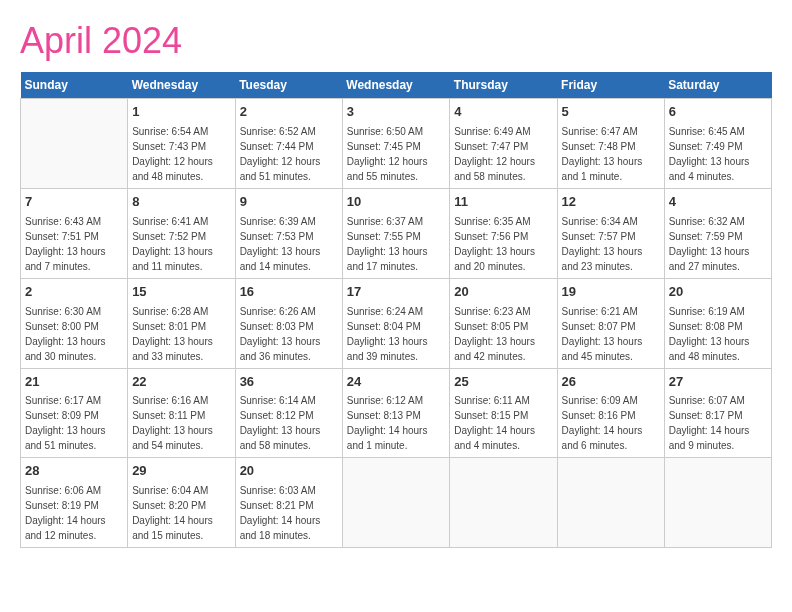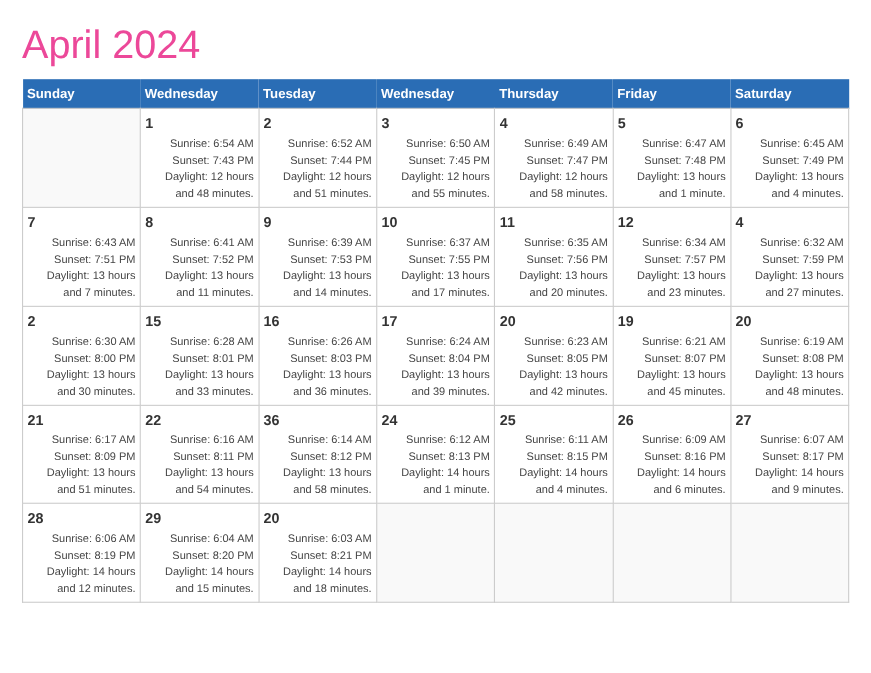"Sunrise: 6:54 AM" .day-content { text-align: right -> none }
